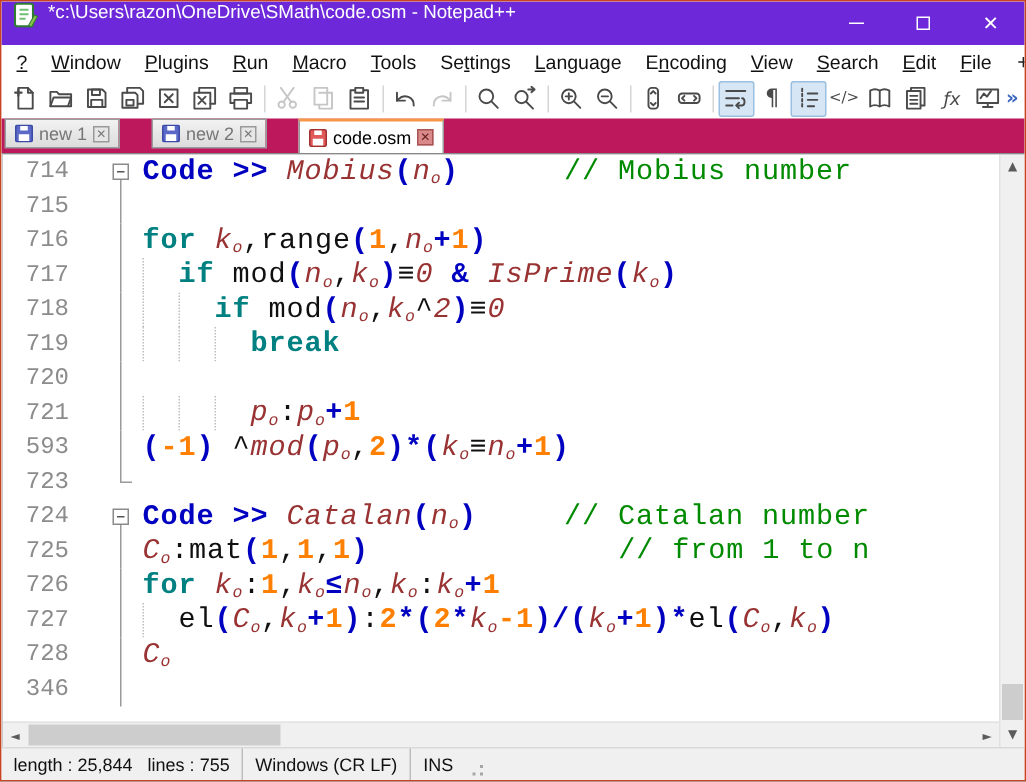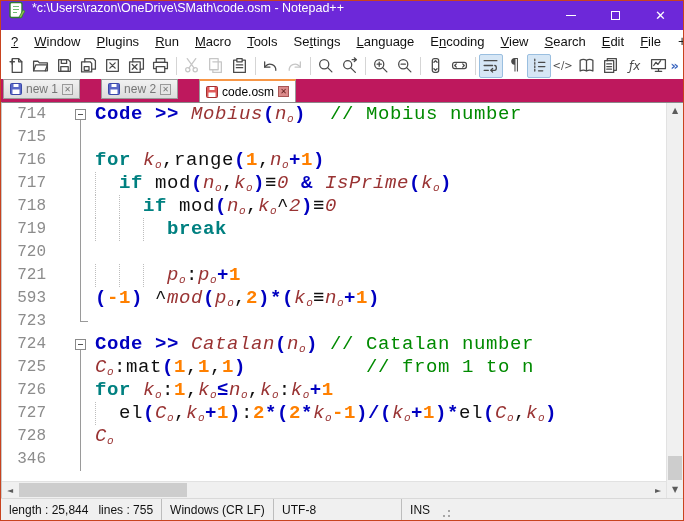"// Mobius number" .t-c { margin-left: none -> 46px }
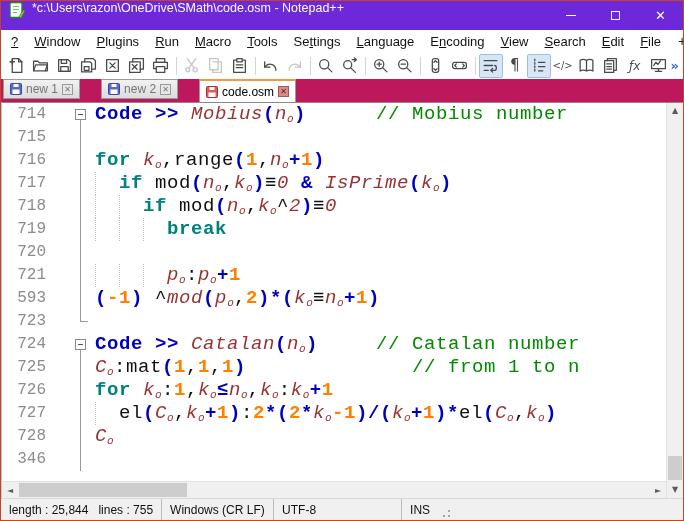"UTF-8" div.sb-cell { html: <div>UTF-8</div> -> none }
